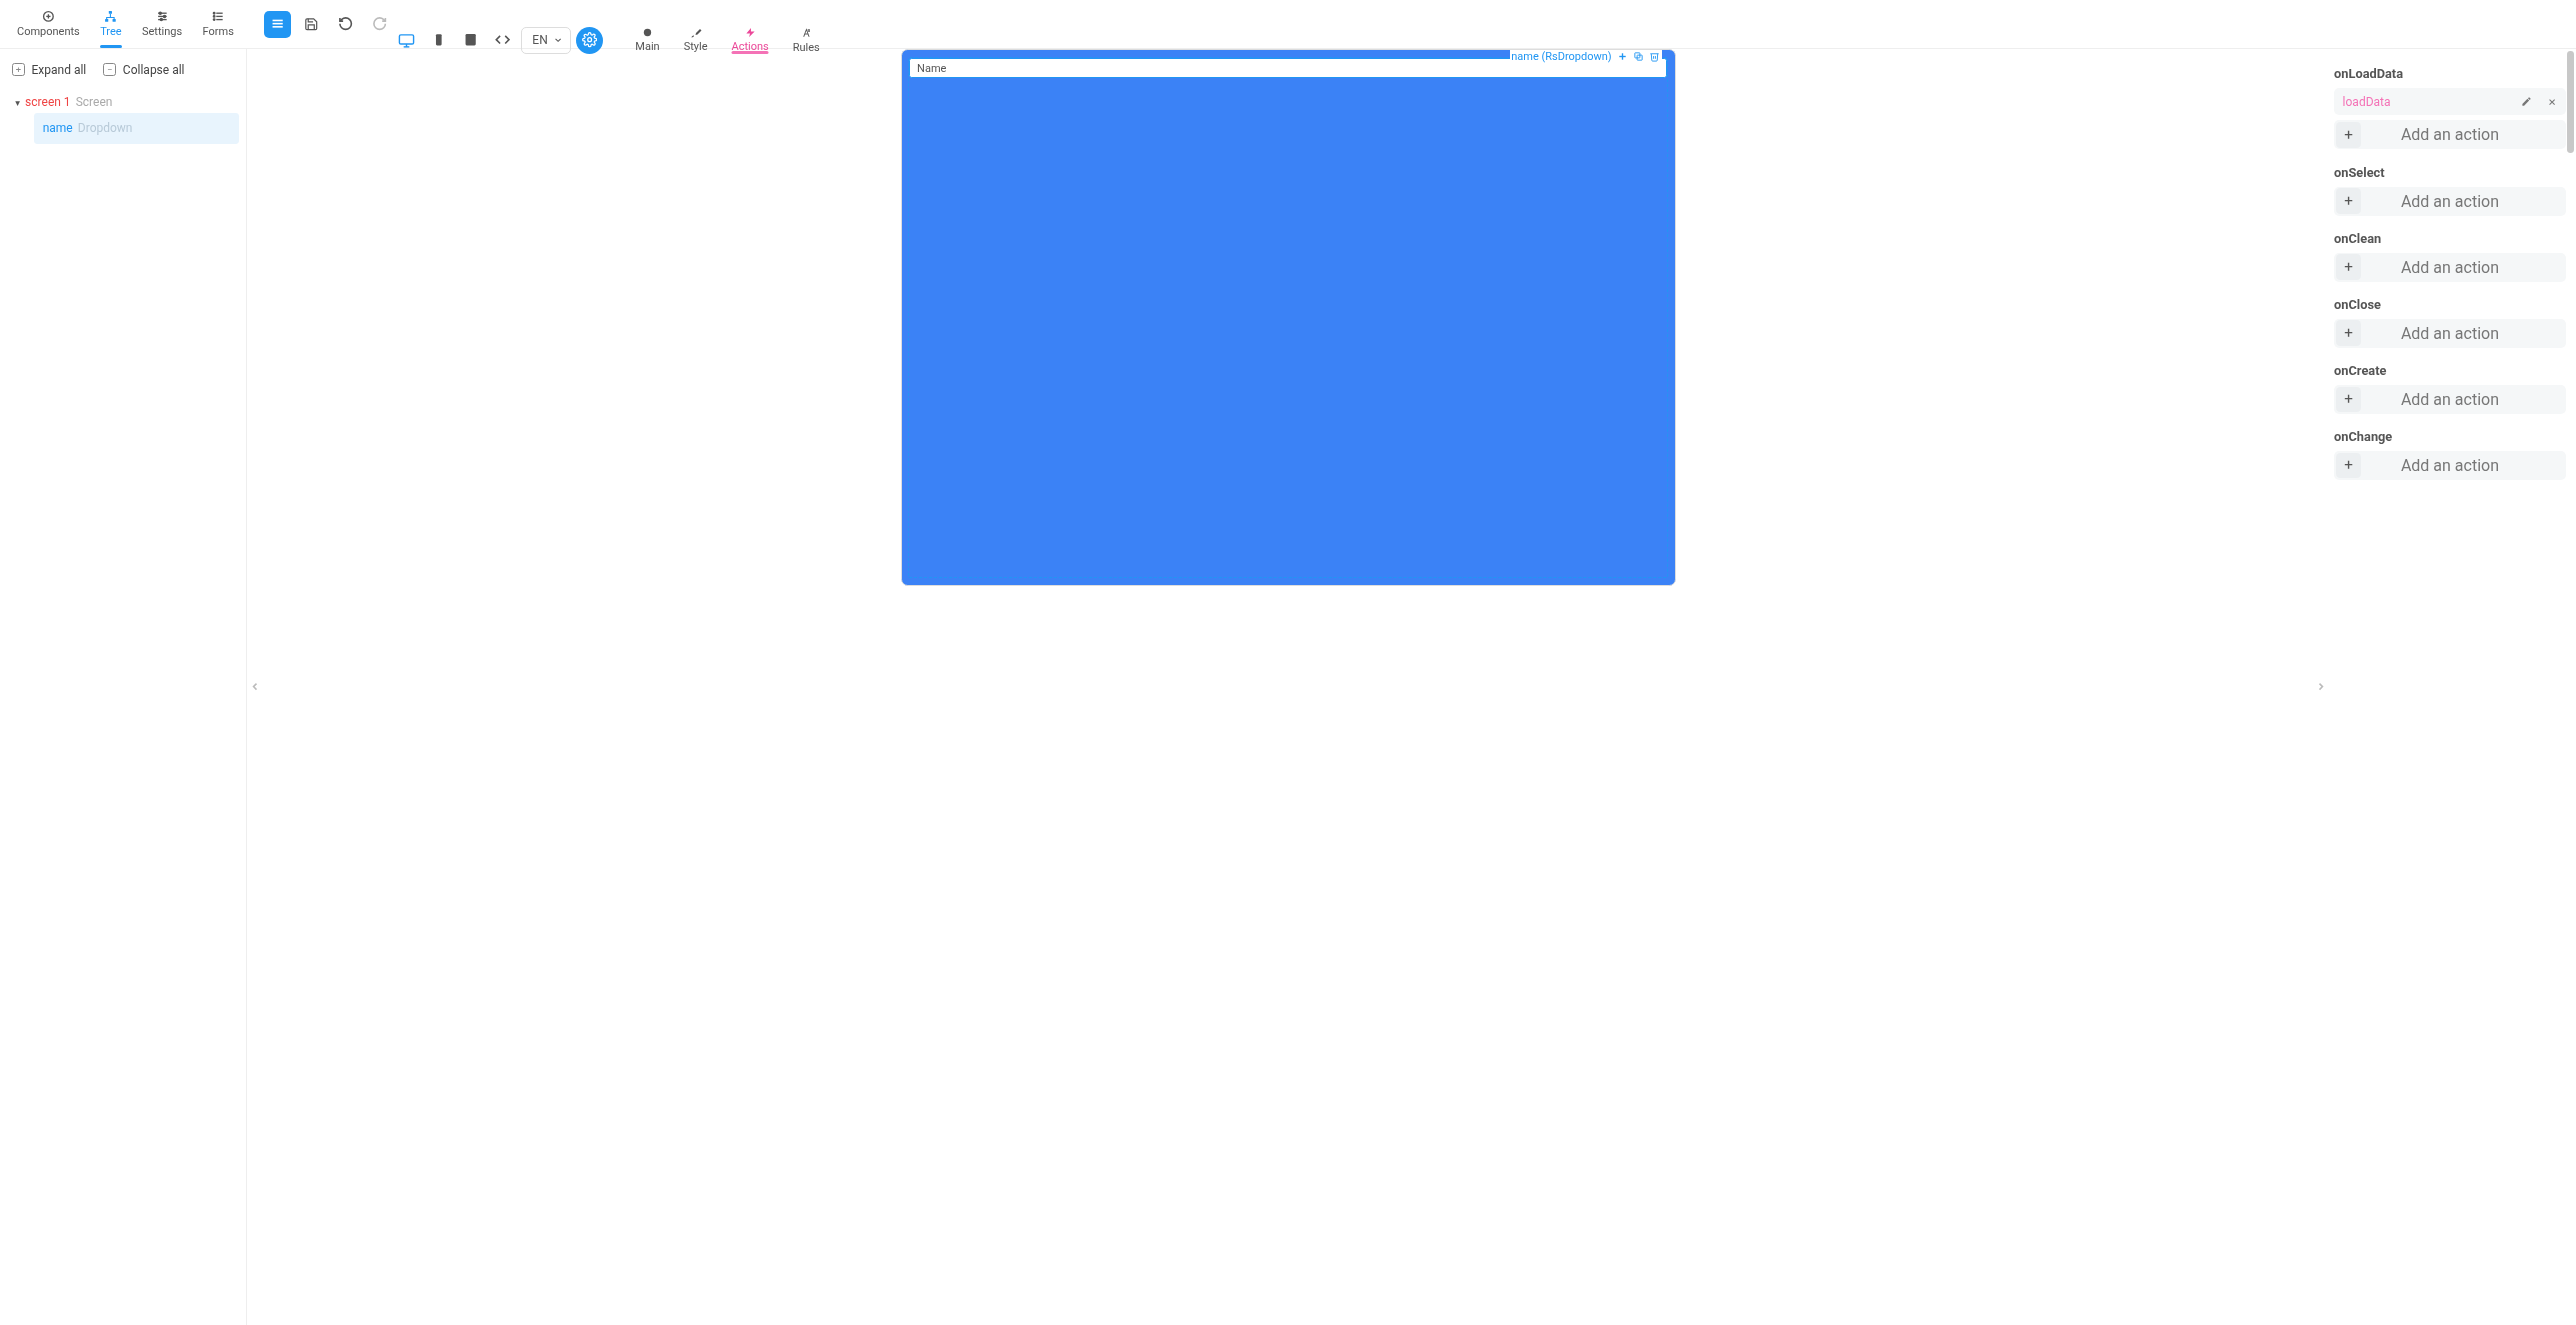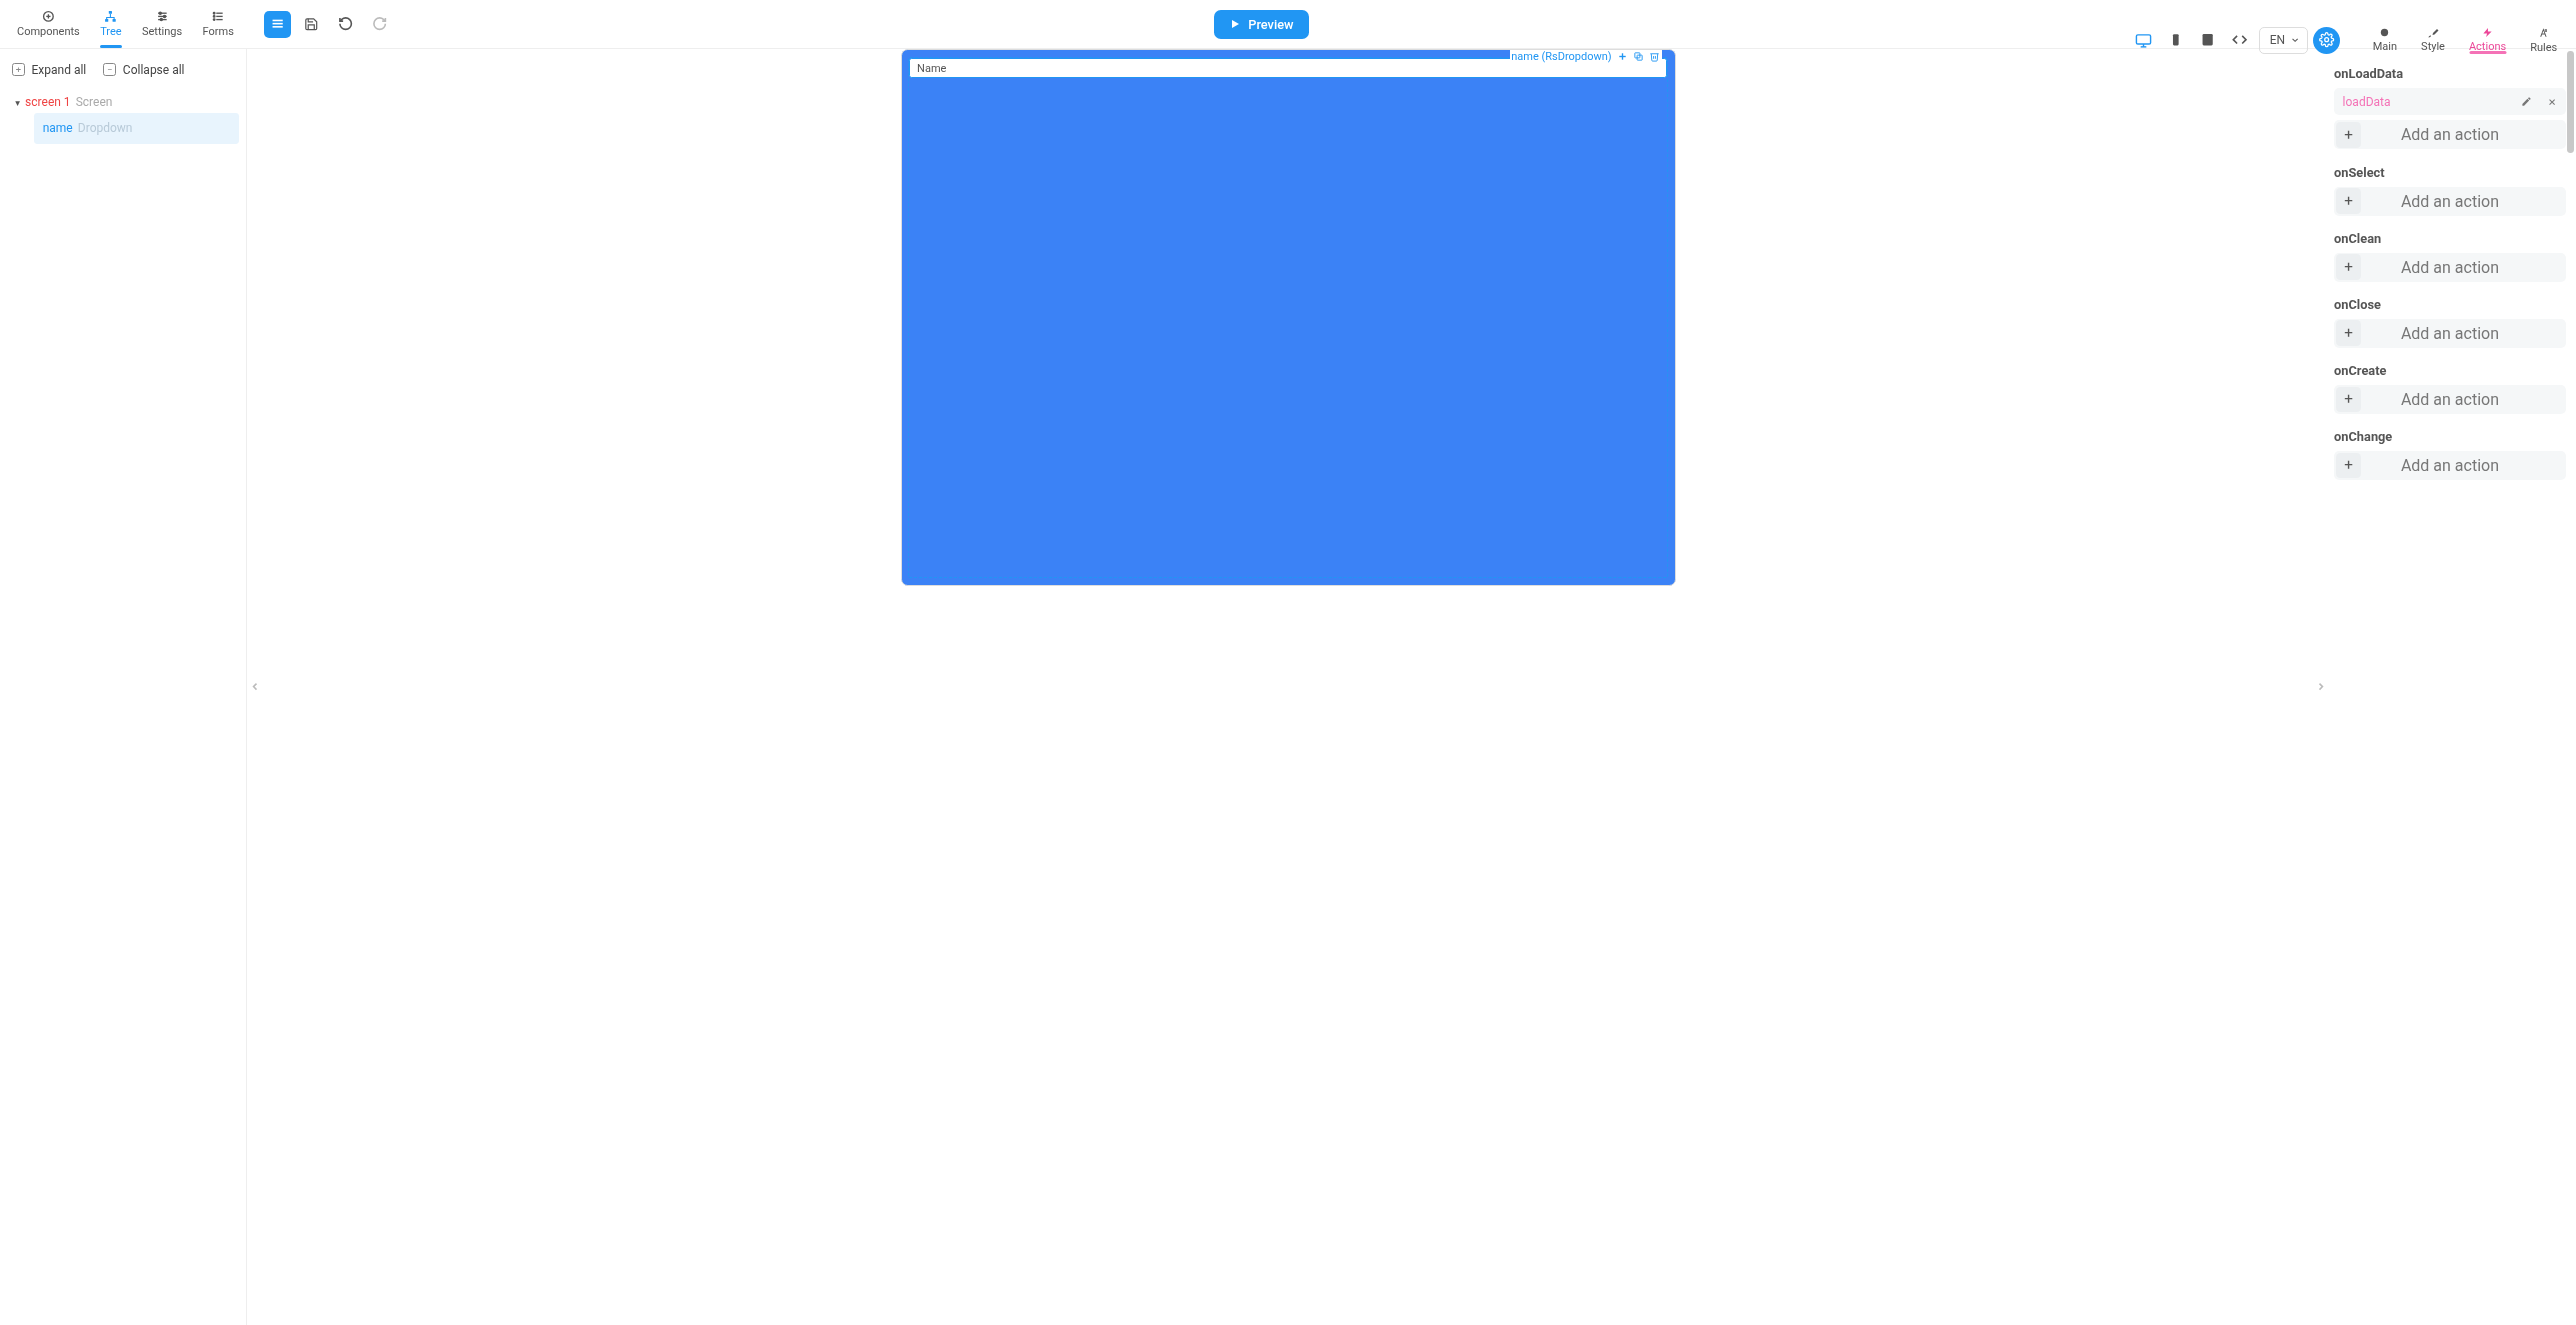"Preview" div.toolbar-center { html: <div> <div> <span> <svg> <polygon></polygon> </svg> </span> <span>Preview</span> </div> </div> -> none }
